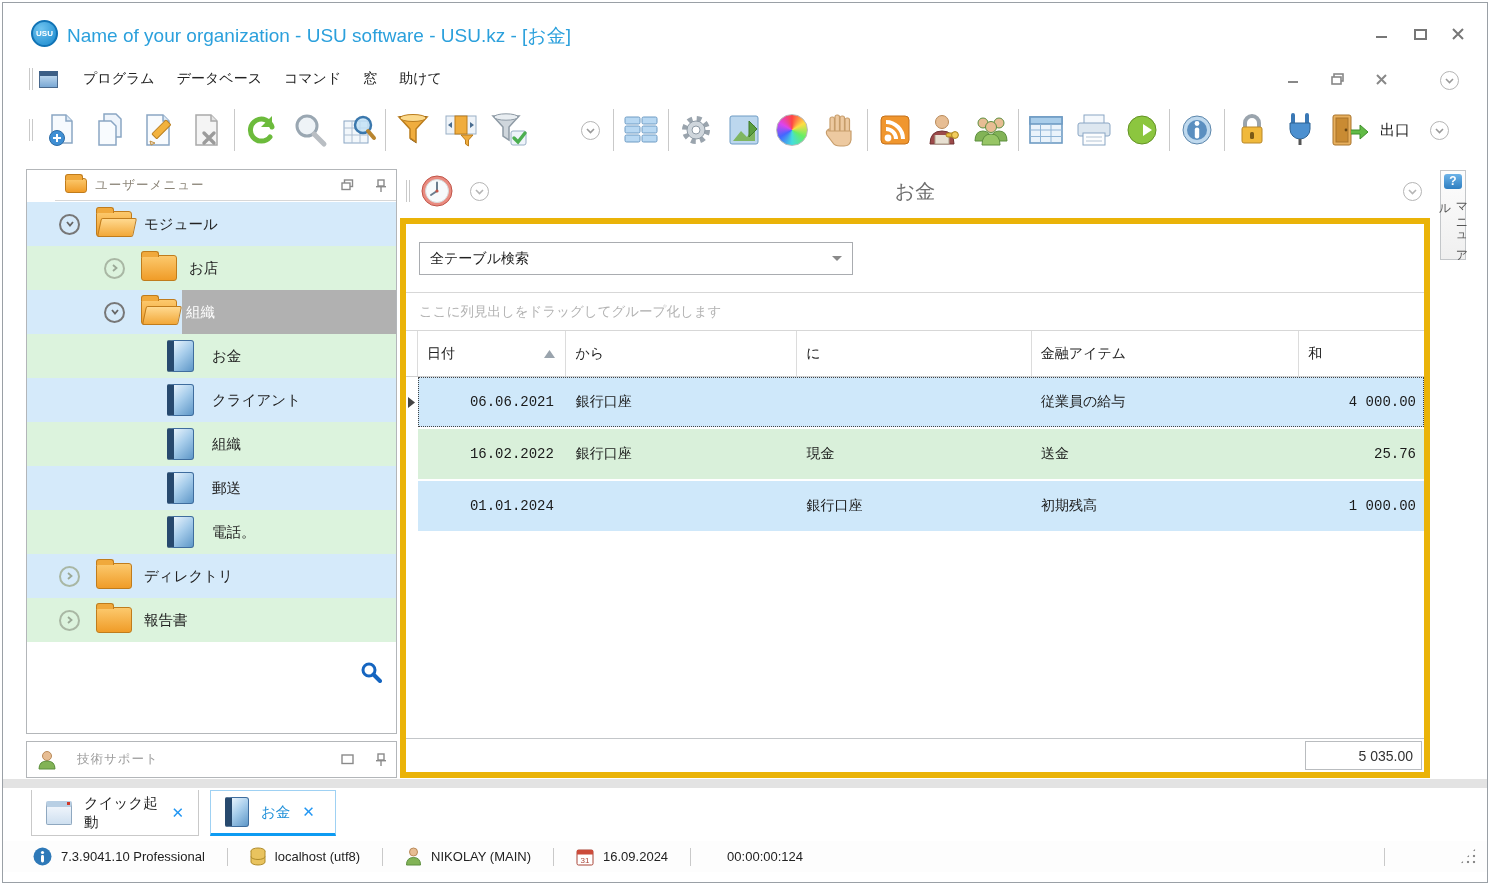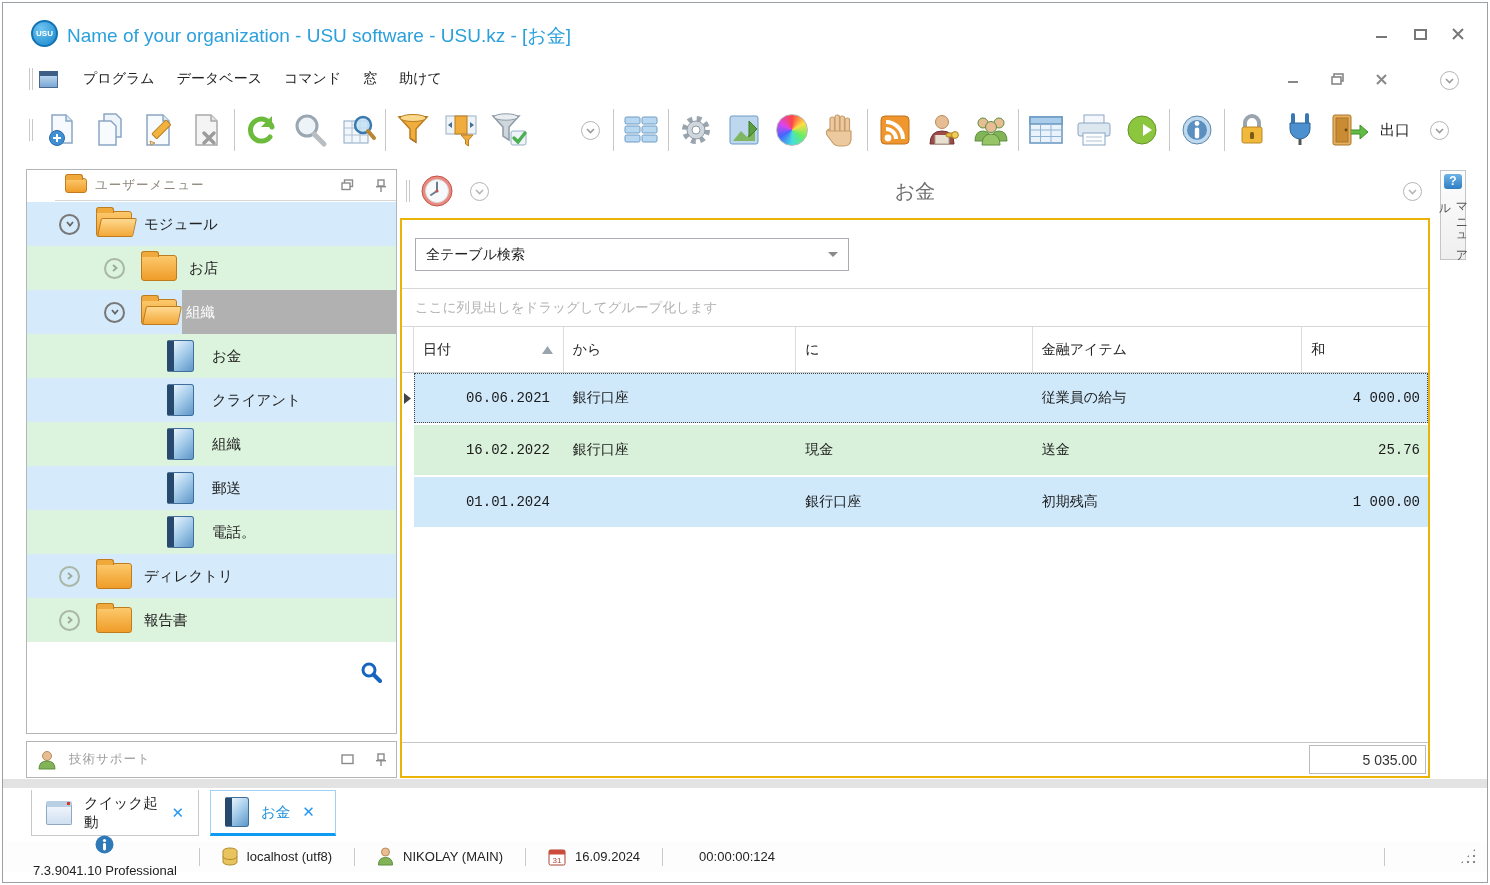"全テーブル検索" .main-box { border: 2px solid #eab308 -> 6px solid #eab308 }
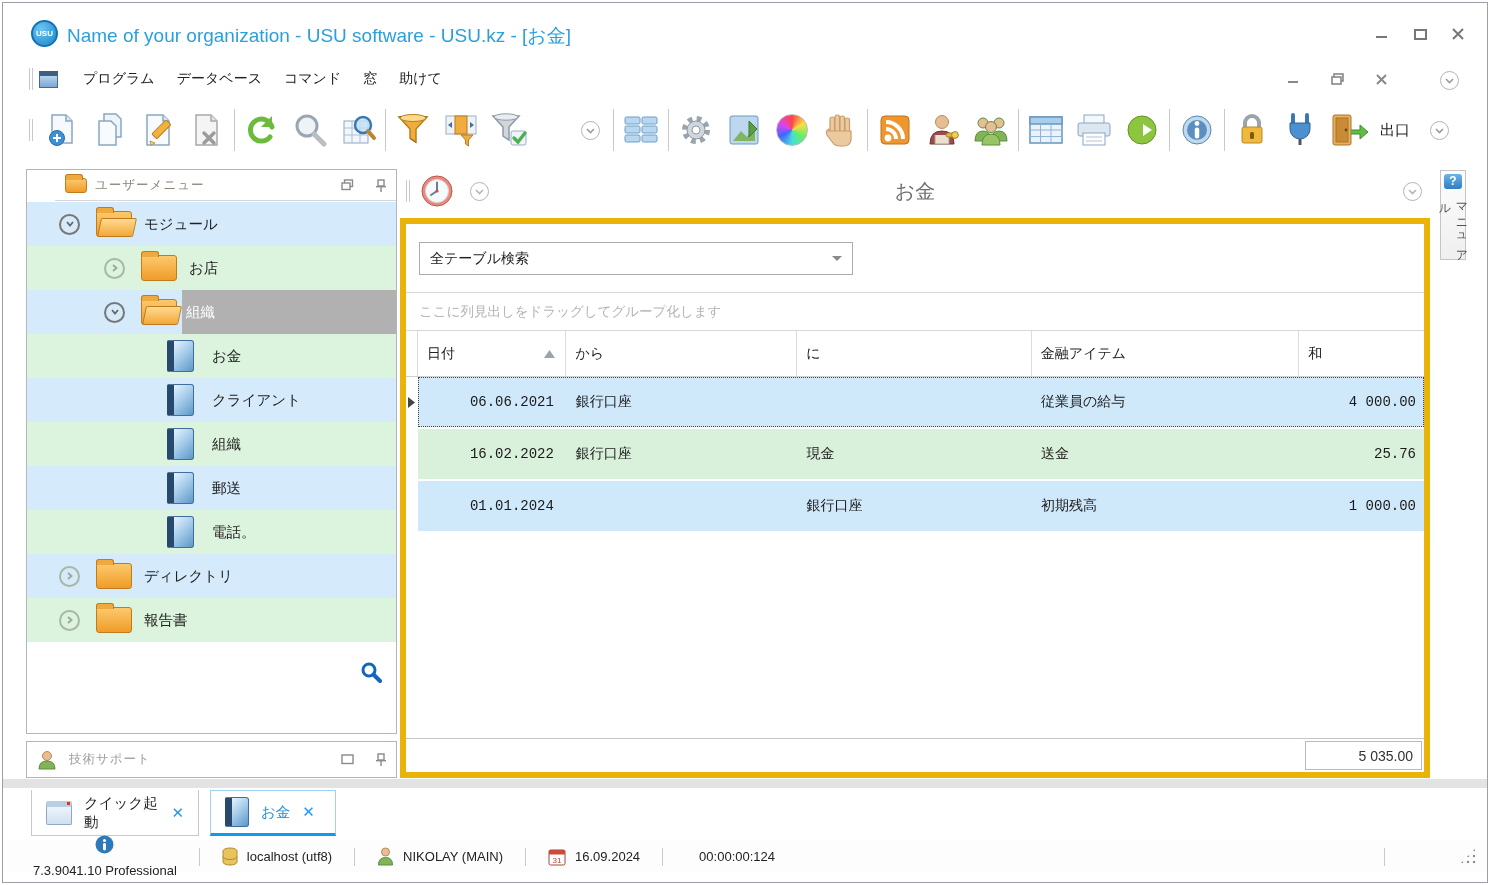"技術サポート" .support-label { margin-left: 12px -> 20px }
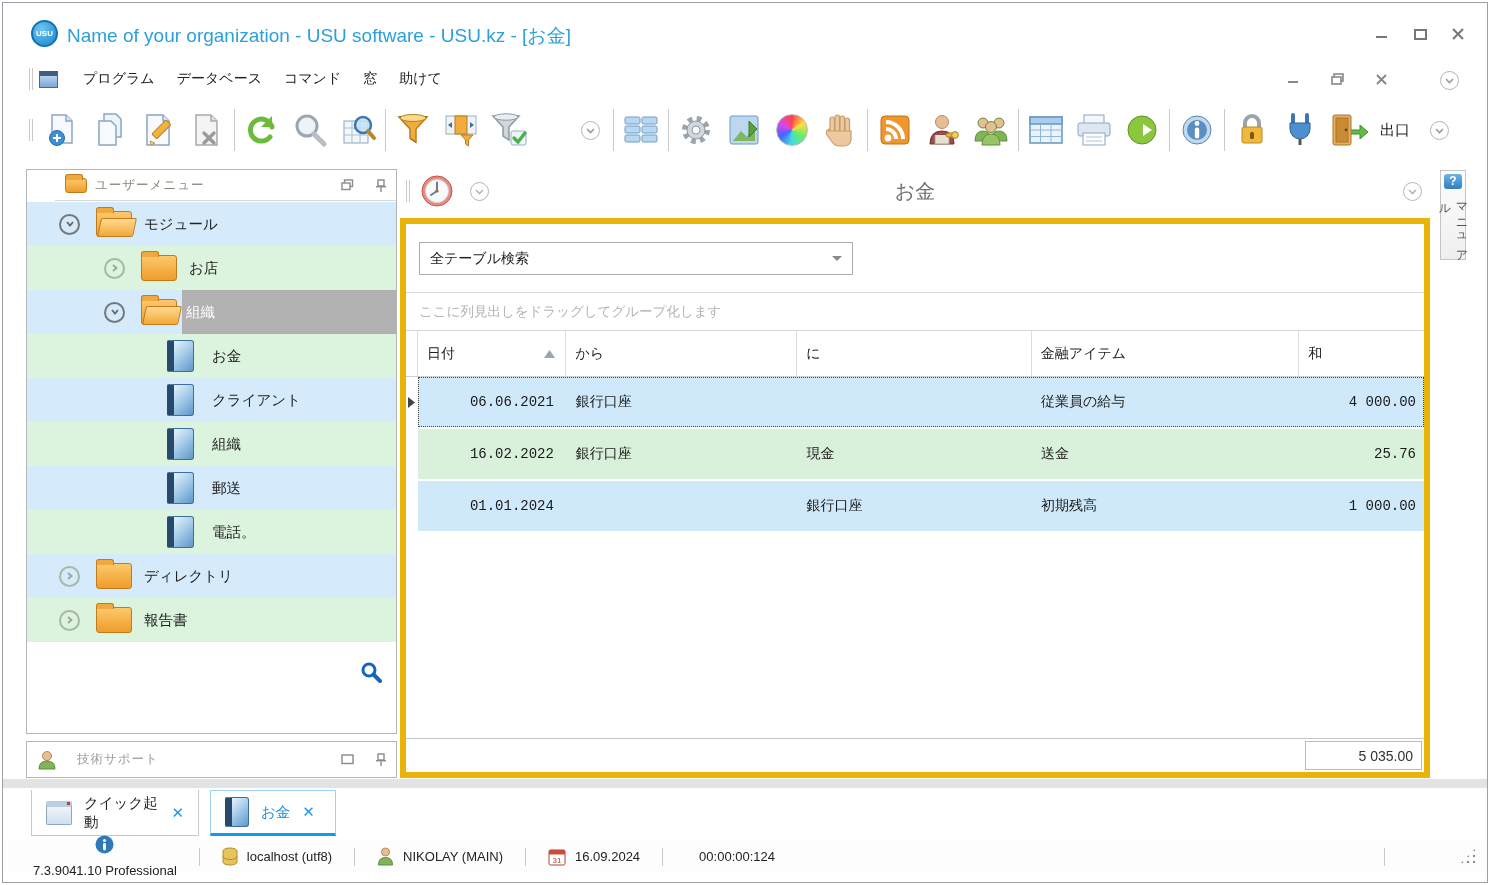"7.3.9041.10 Professional" div.st-item { flex-direction: column -> none }
